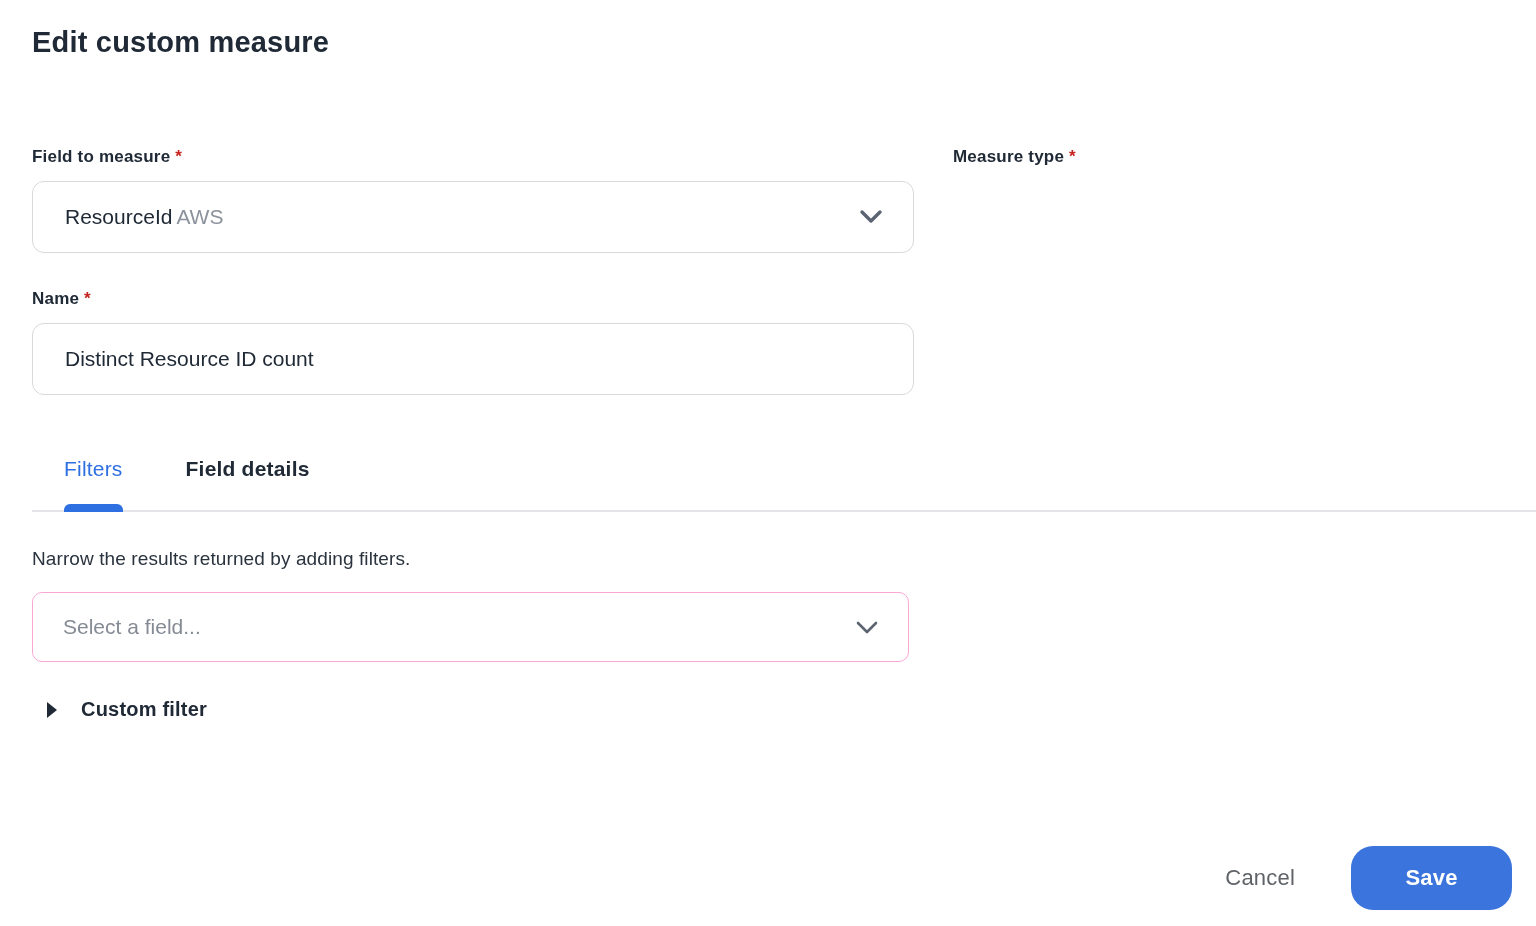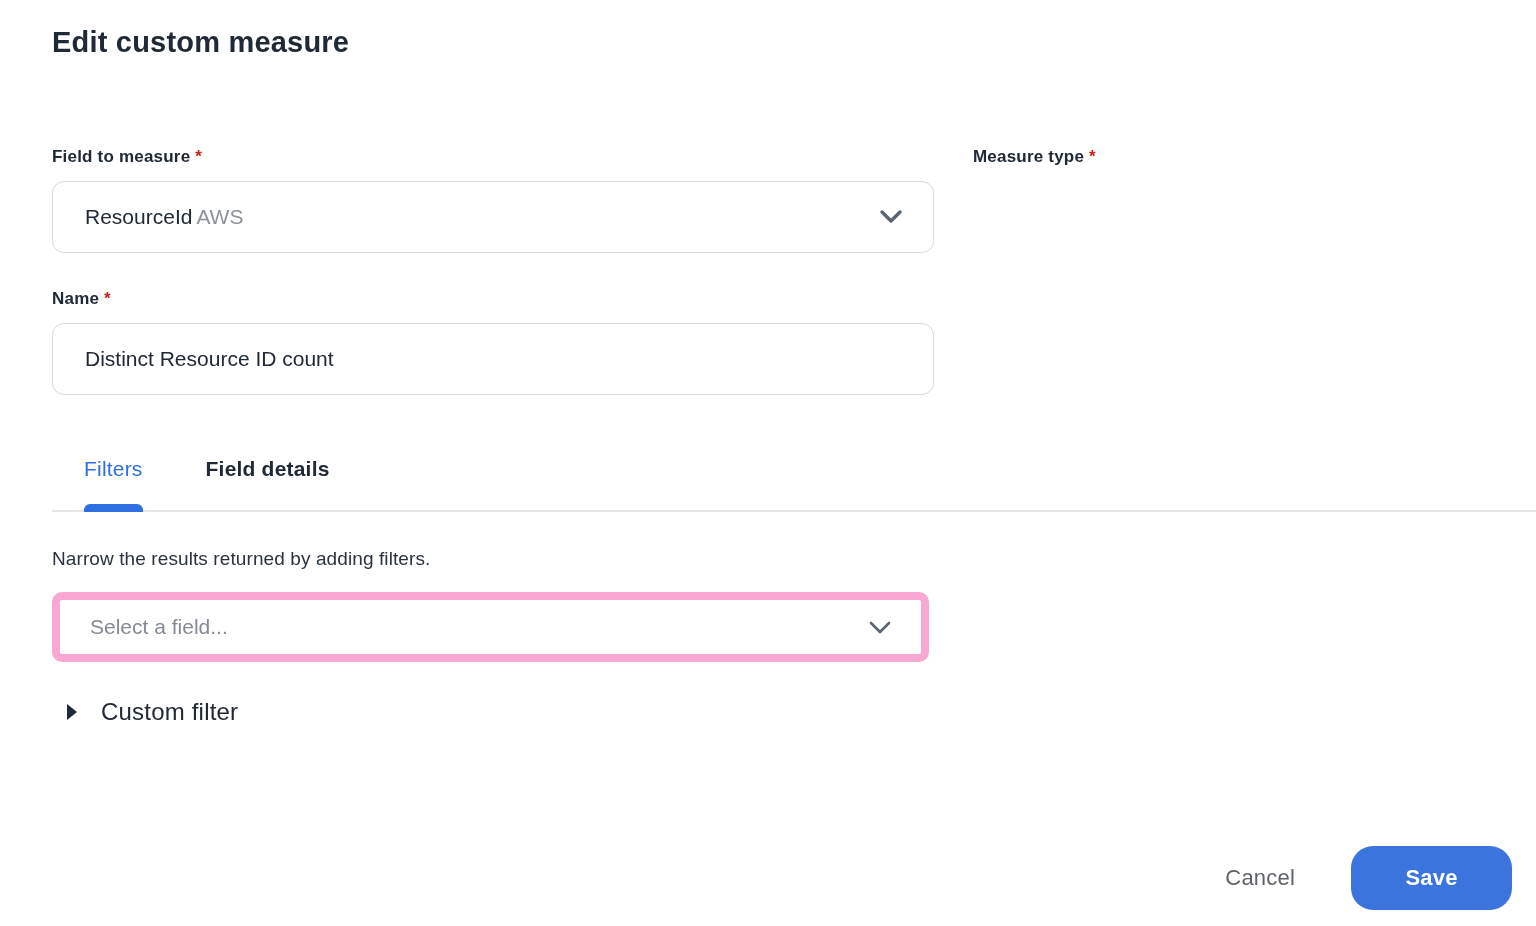"Edit custom measure" .container { padding: 26px 24px 16px 52px -> 26px 24px 16px 32px }
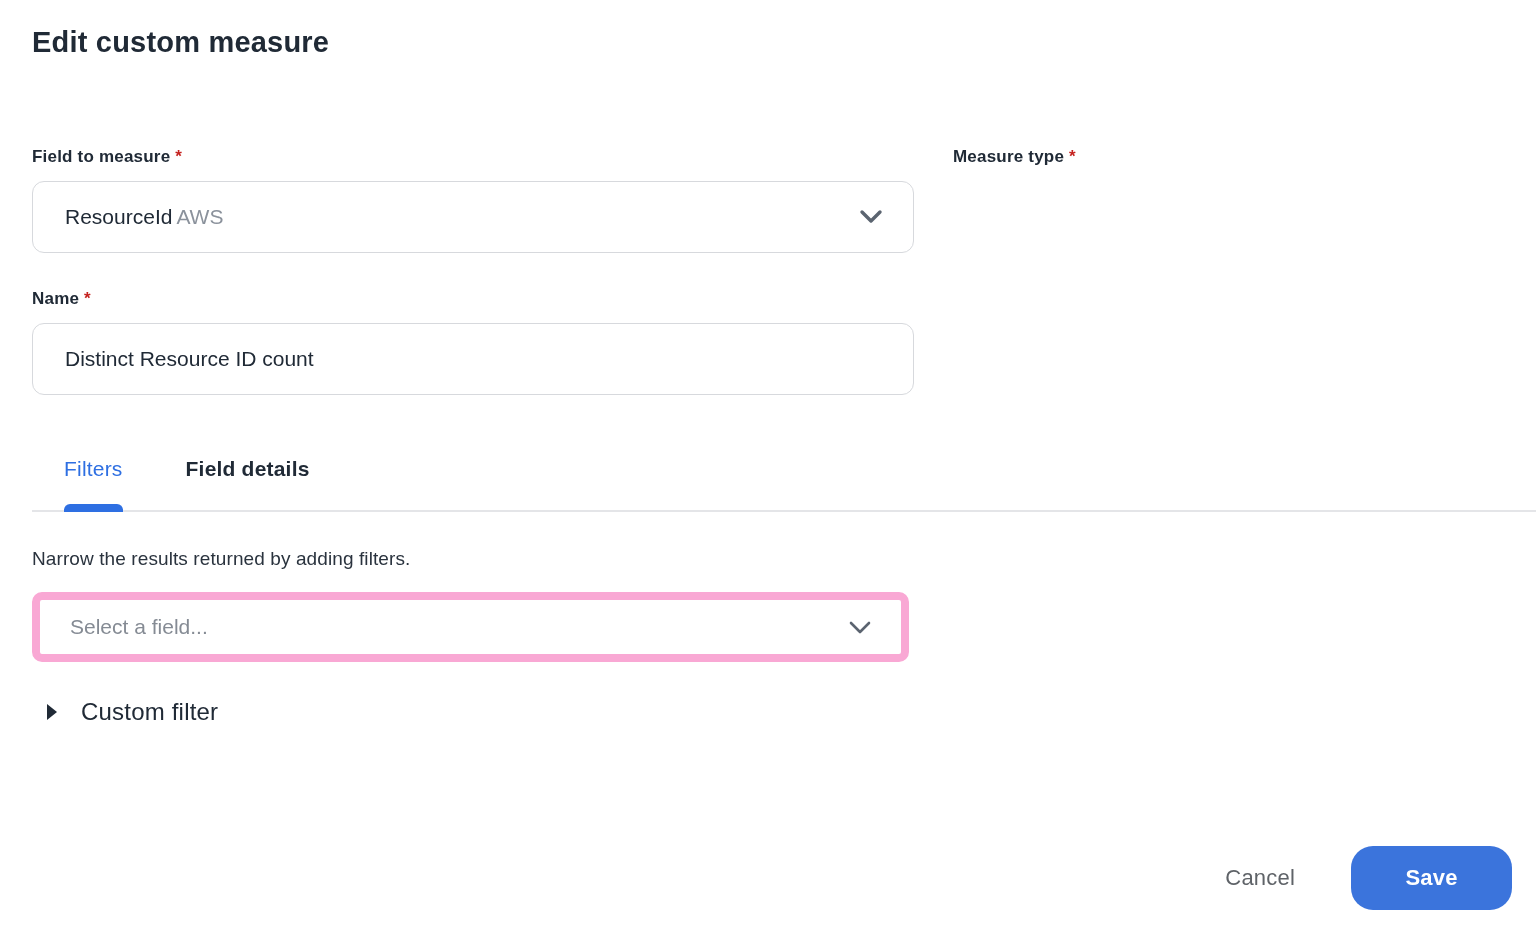"Select a field..." .filter-select { border: 8px solid #f9a8d4 -> 1px solid #f9a8d4 }
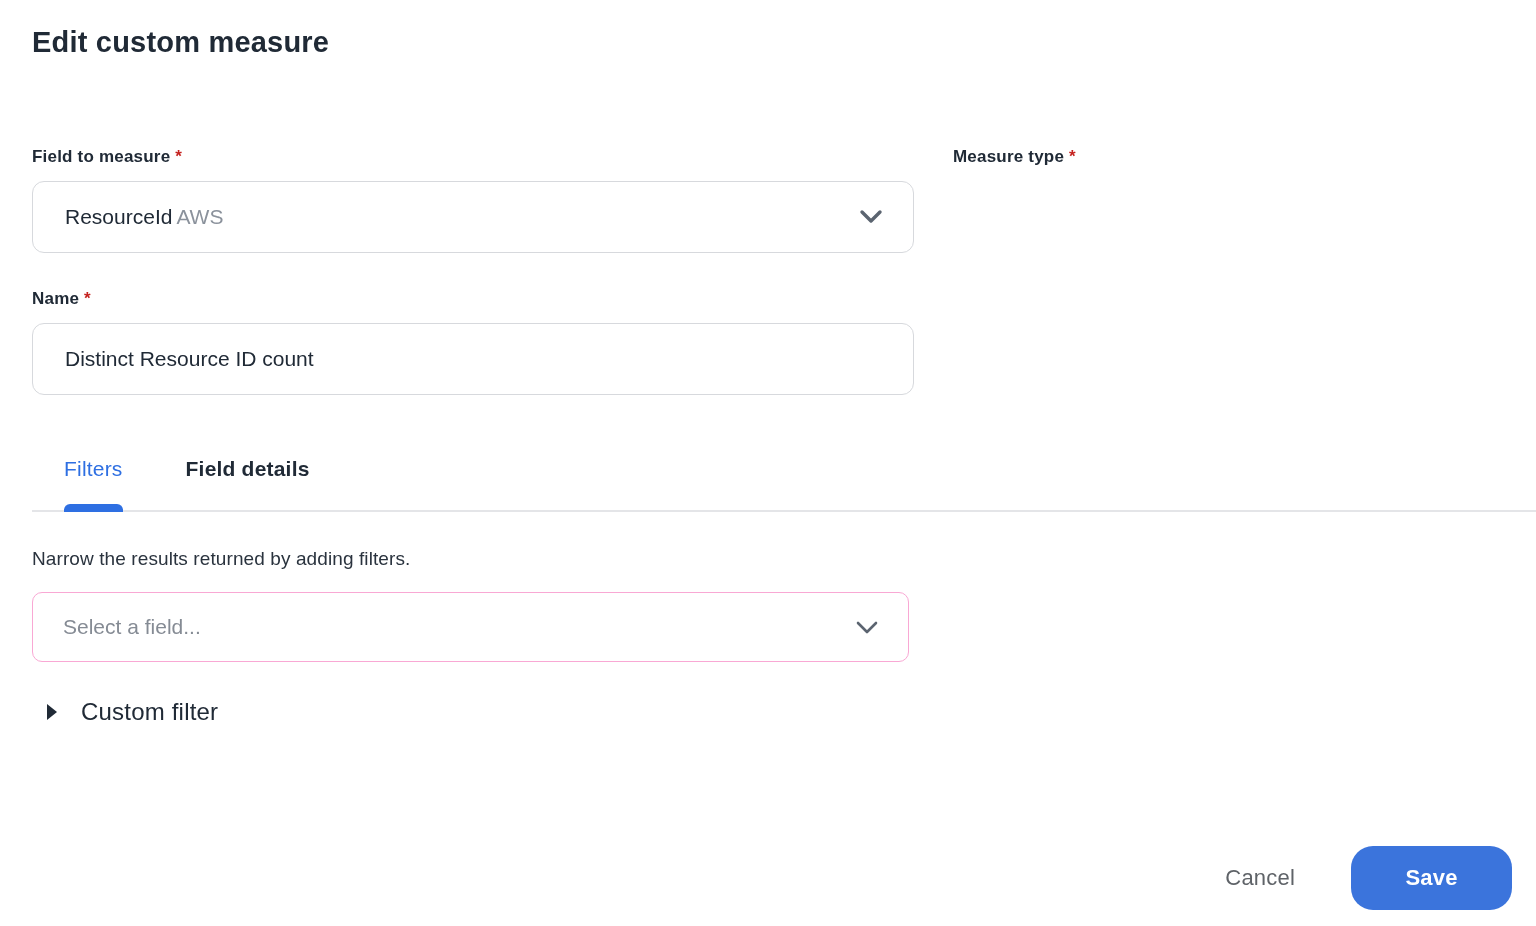"Custom filter" .custom-filter-label { font-size: 24px -> 20px; font-weight: 400 -> 700 }
